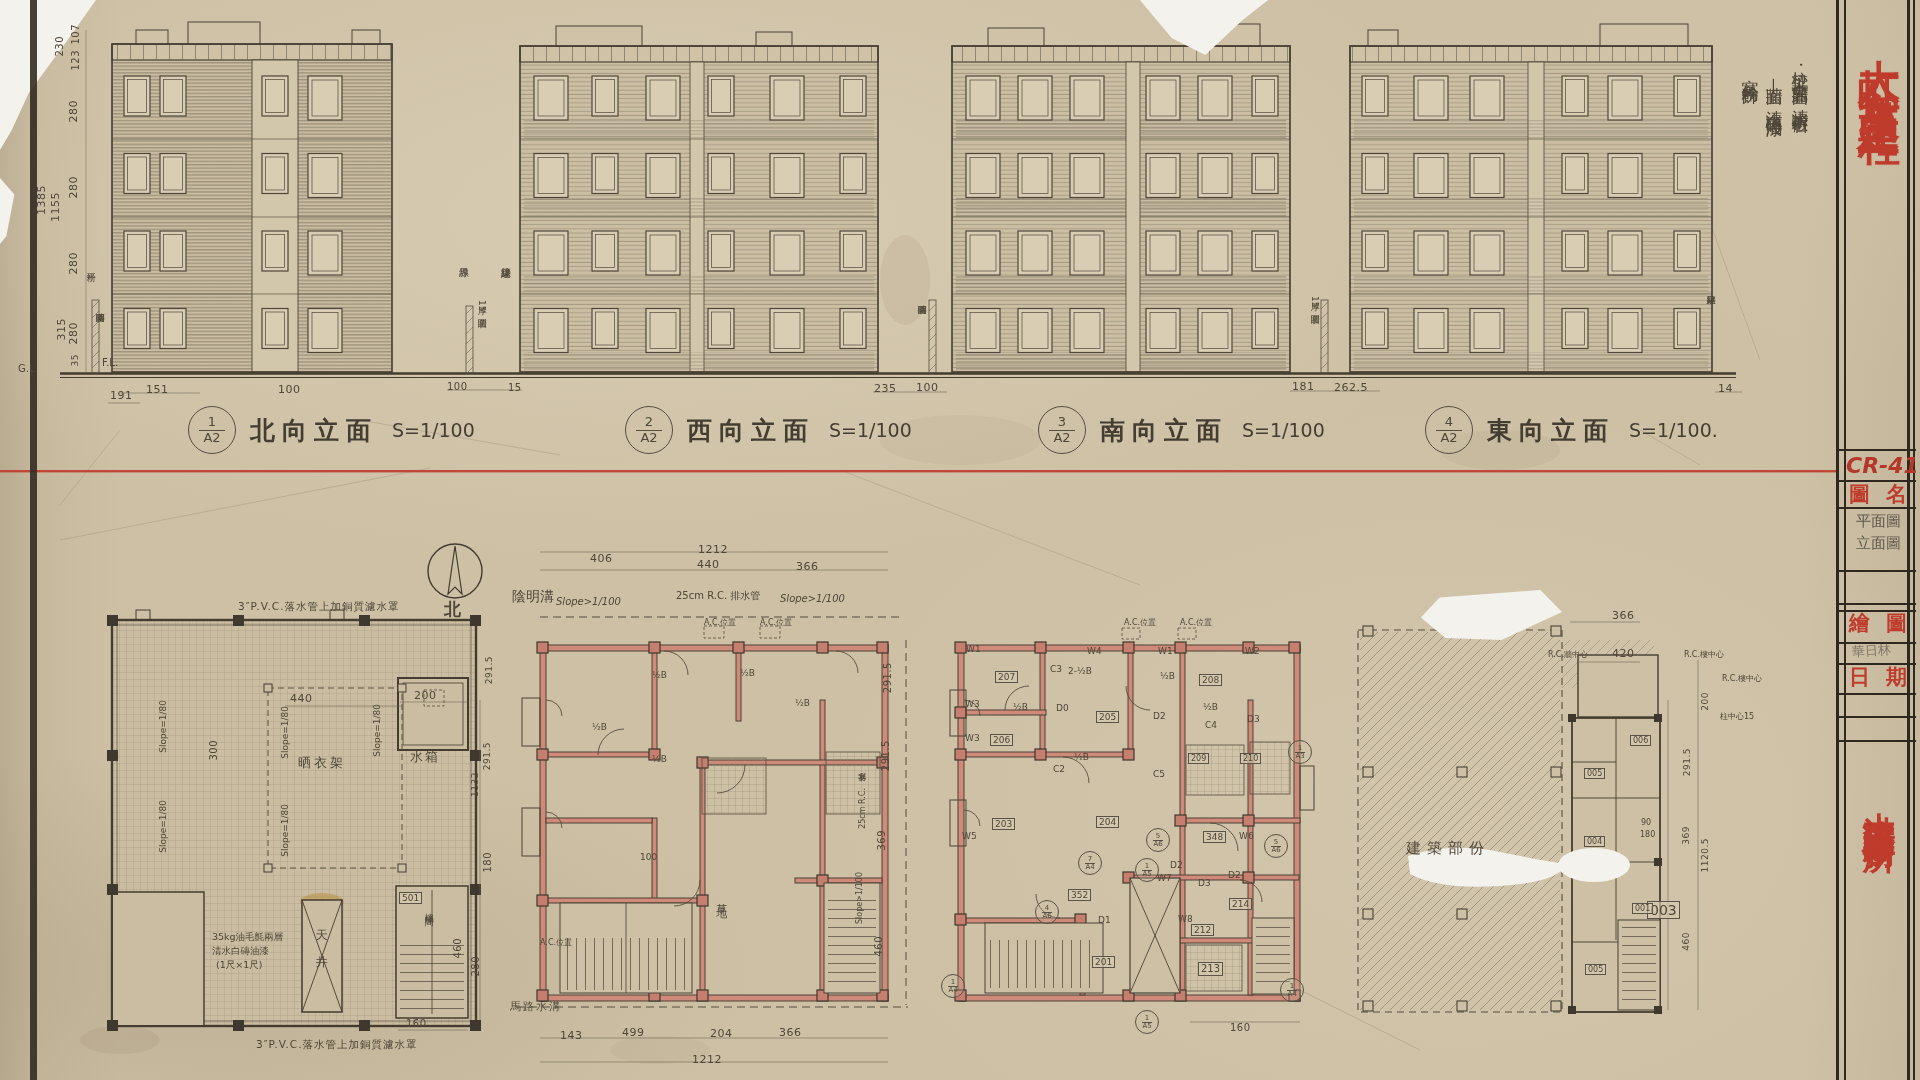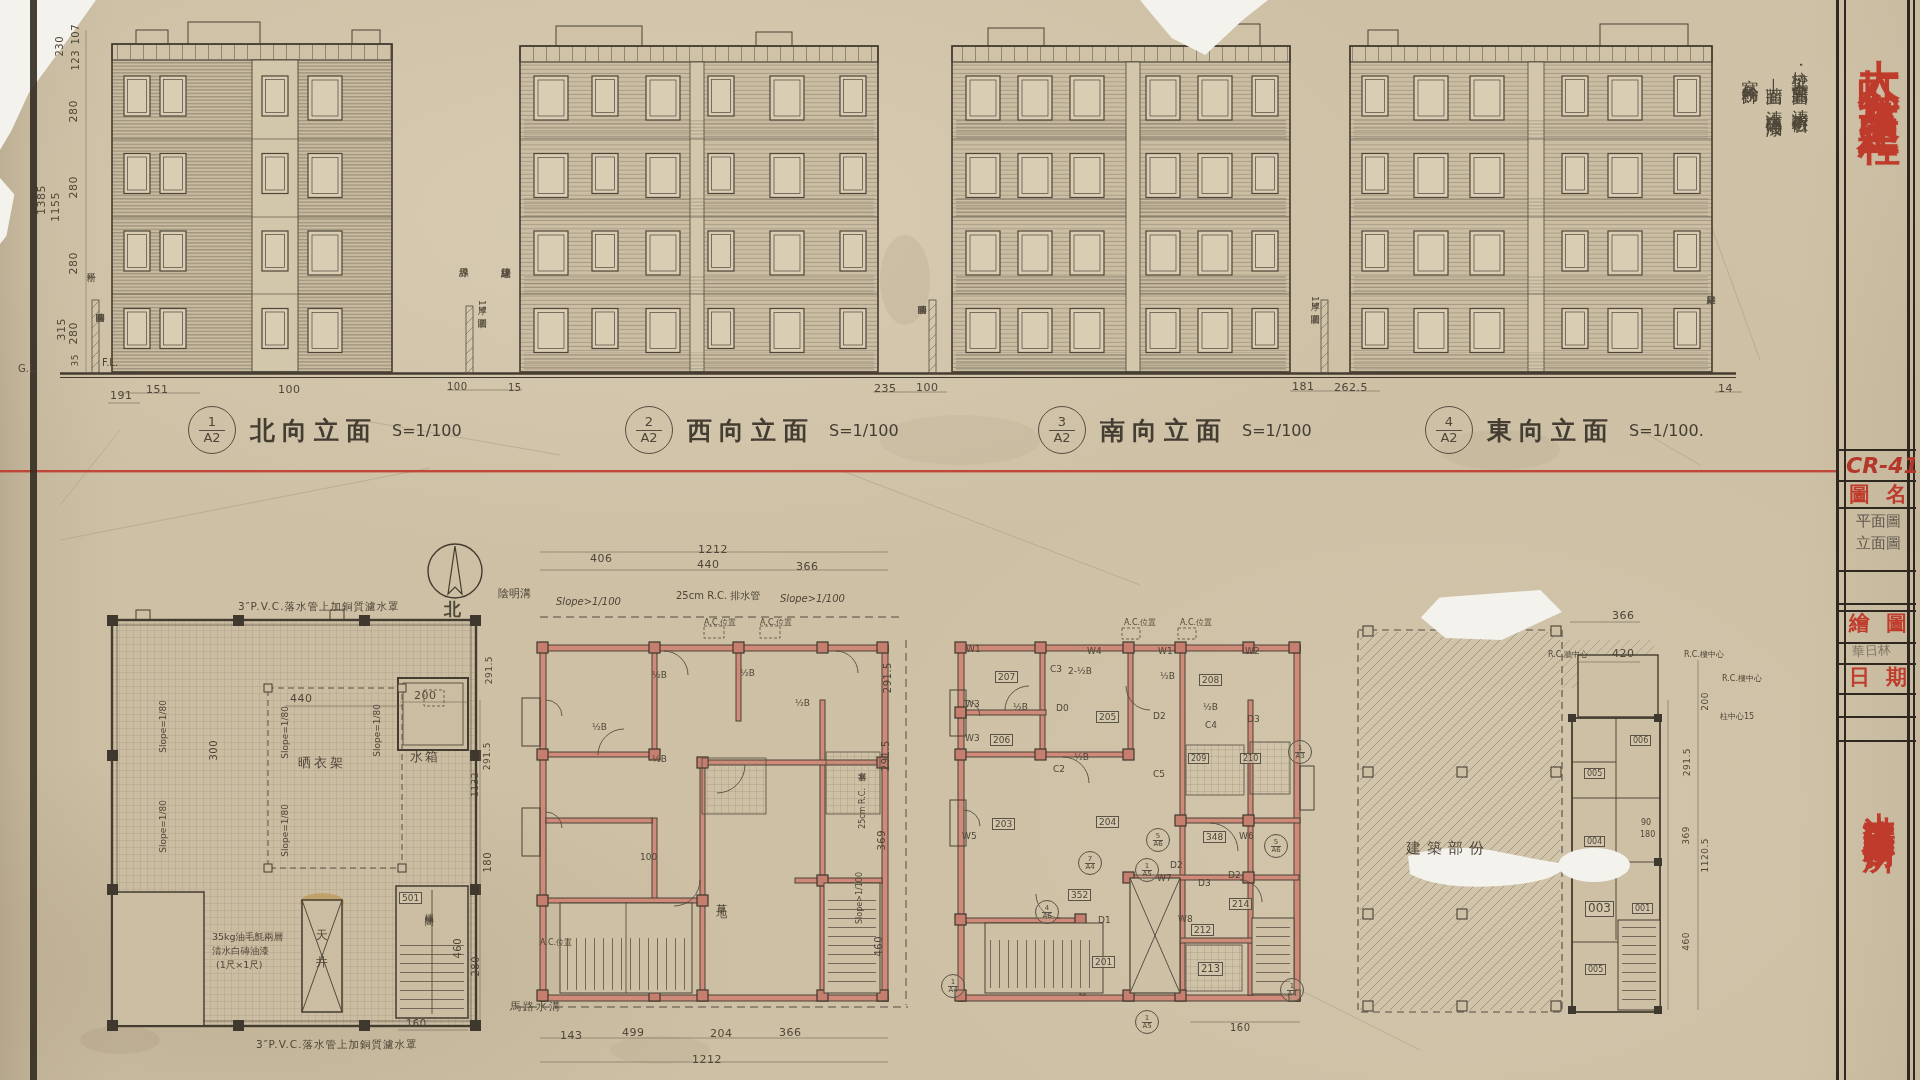"S=1/100" .capscale { font-size: 16px -> 19px }
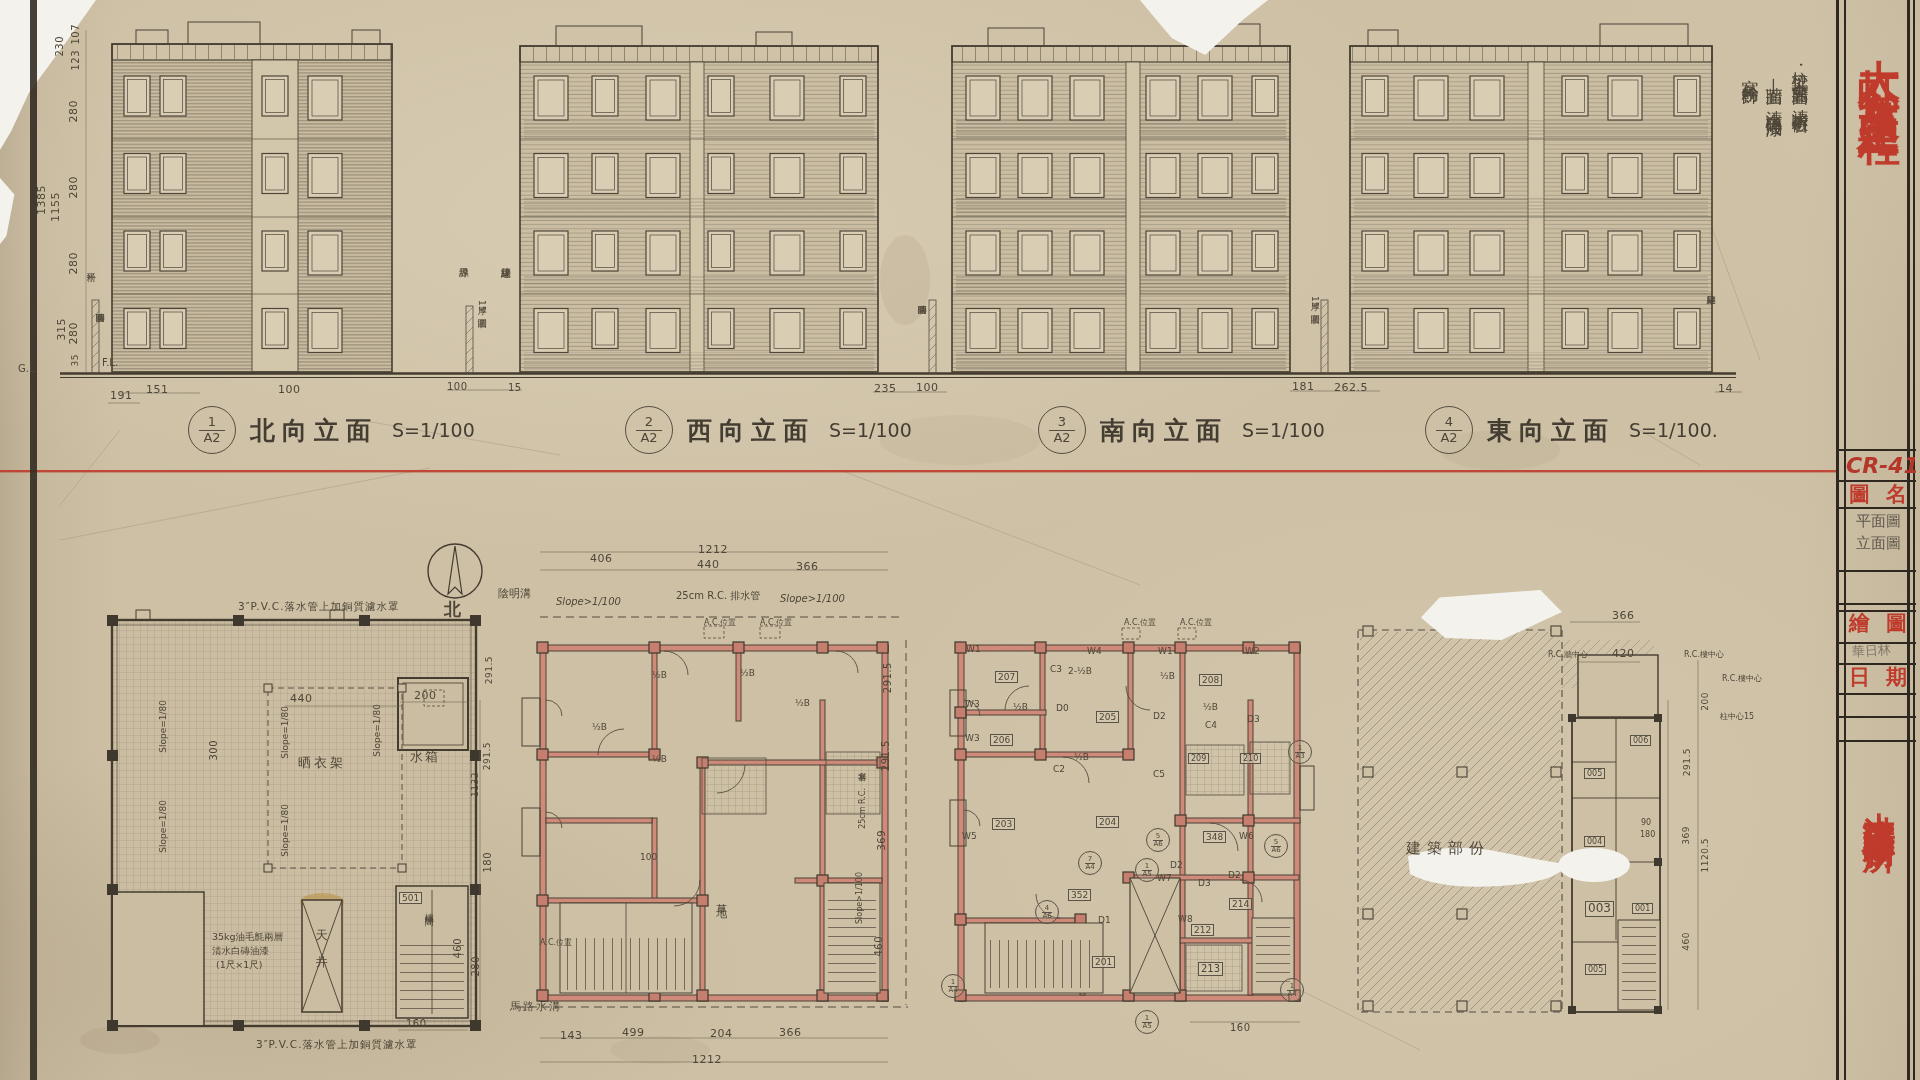"陰明溝" div.lbl { font-size: 11px -> 14px; left: 498px -> 512px }
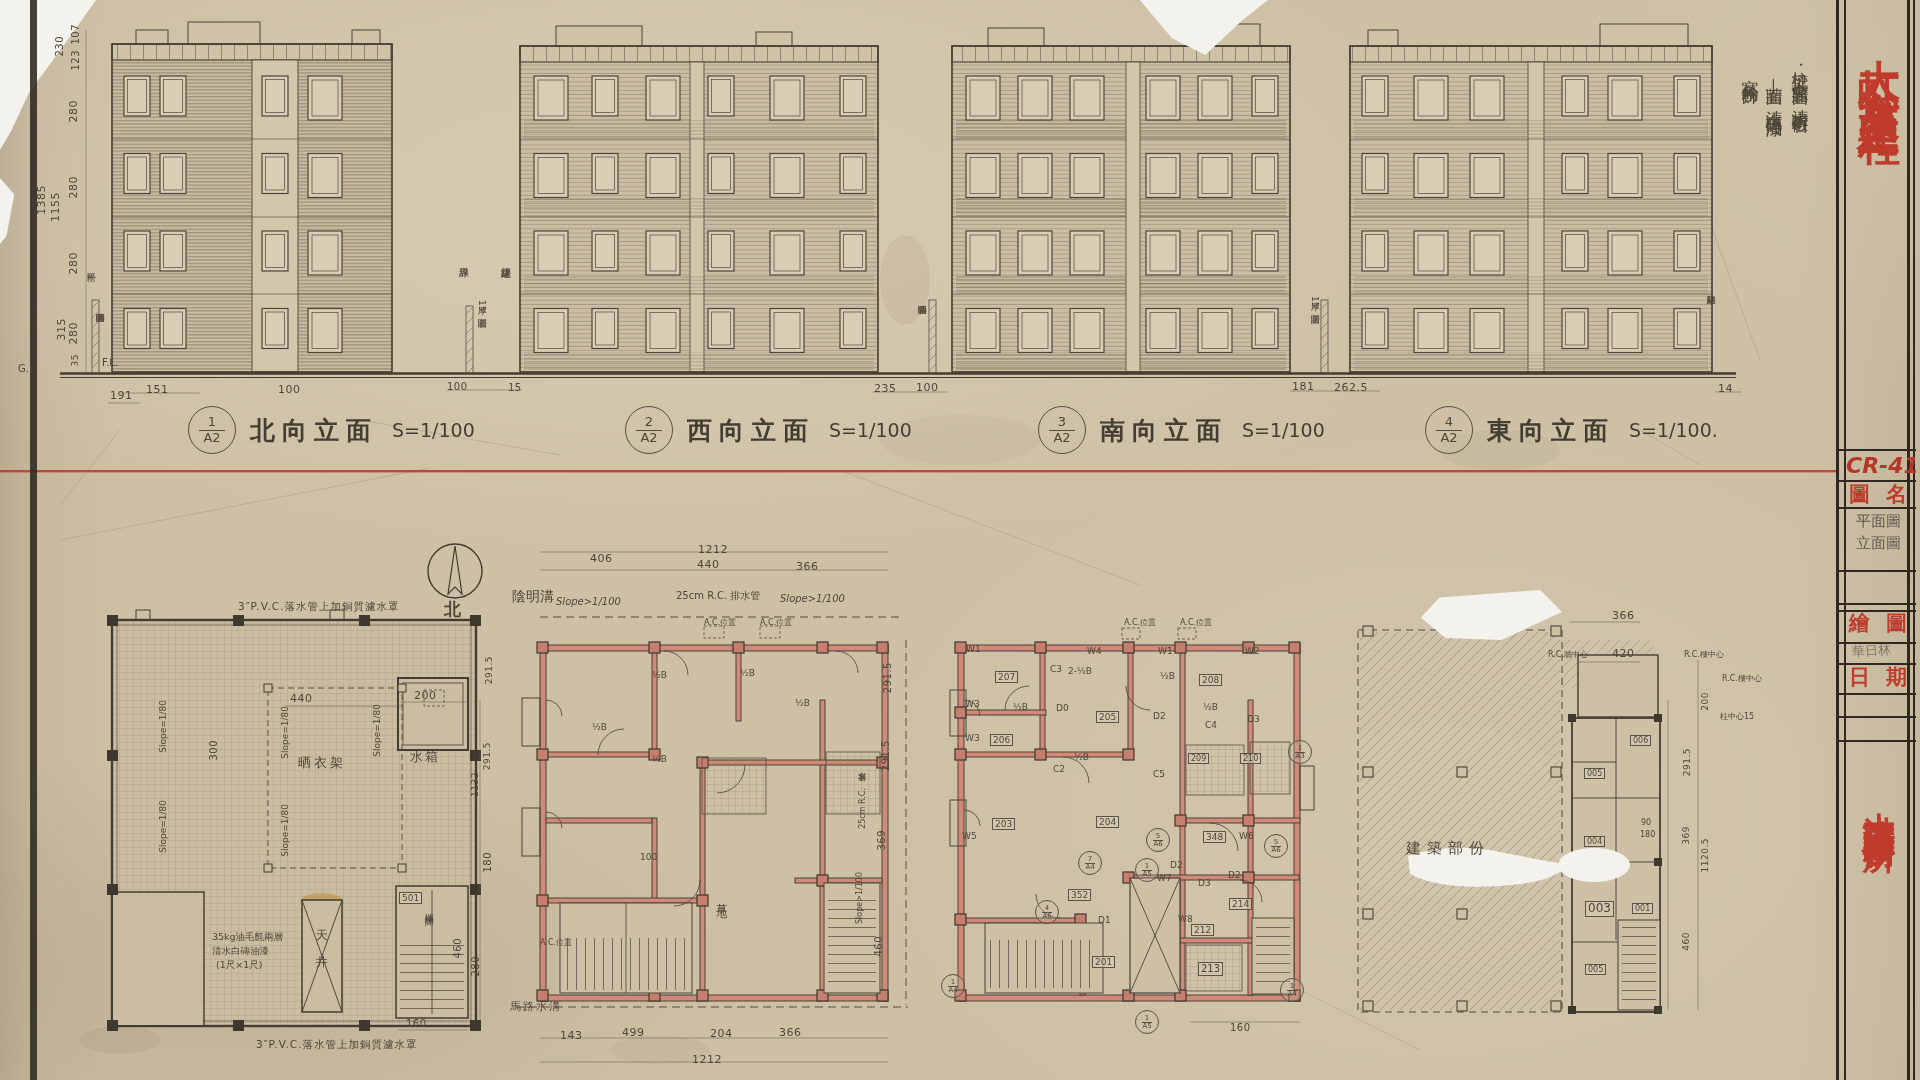"003" div.lbl { font-size: 12px -> 14px; left: 1585px -> 1647px }
